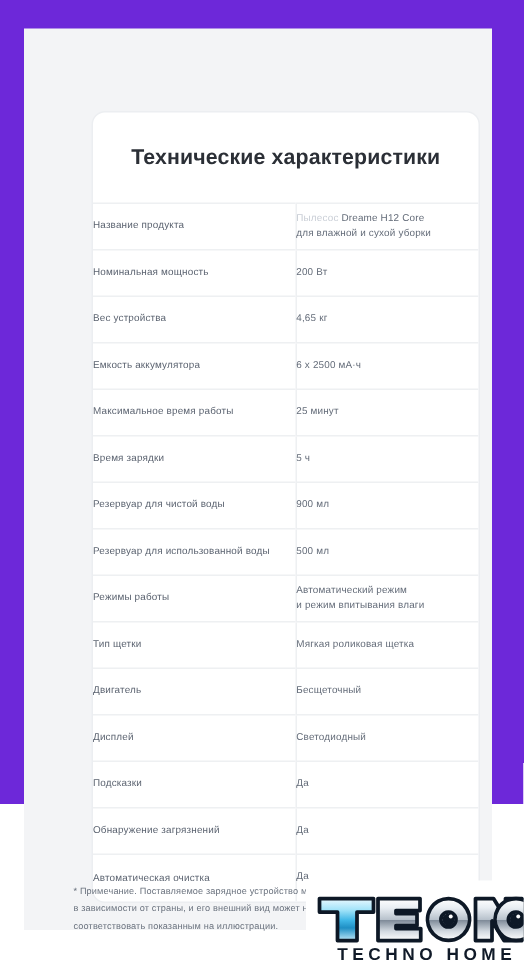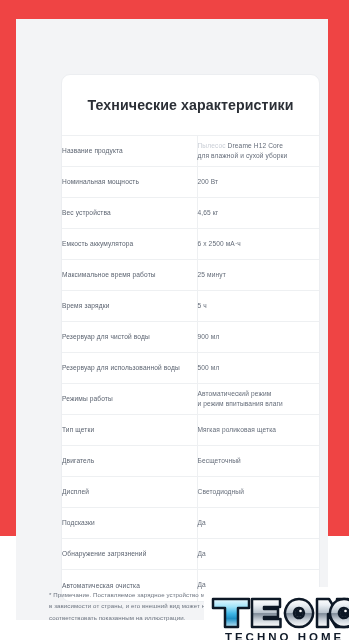"Технические характеристики" #page { background: #ef4444 -> #6d28d9 }
